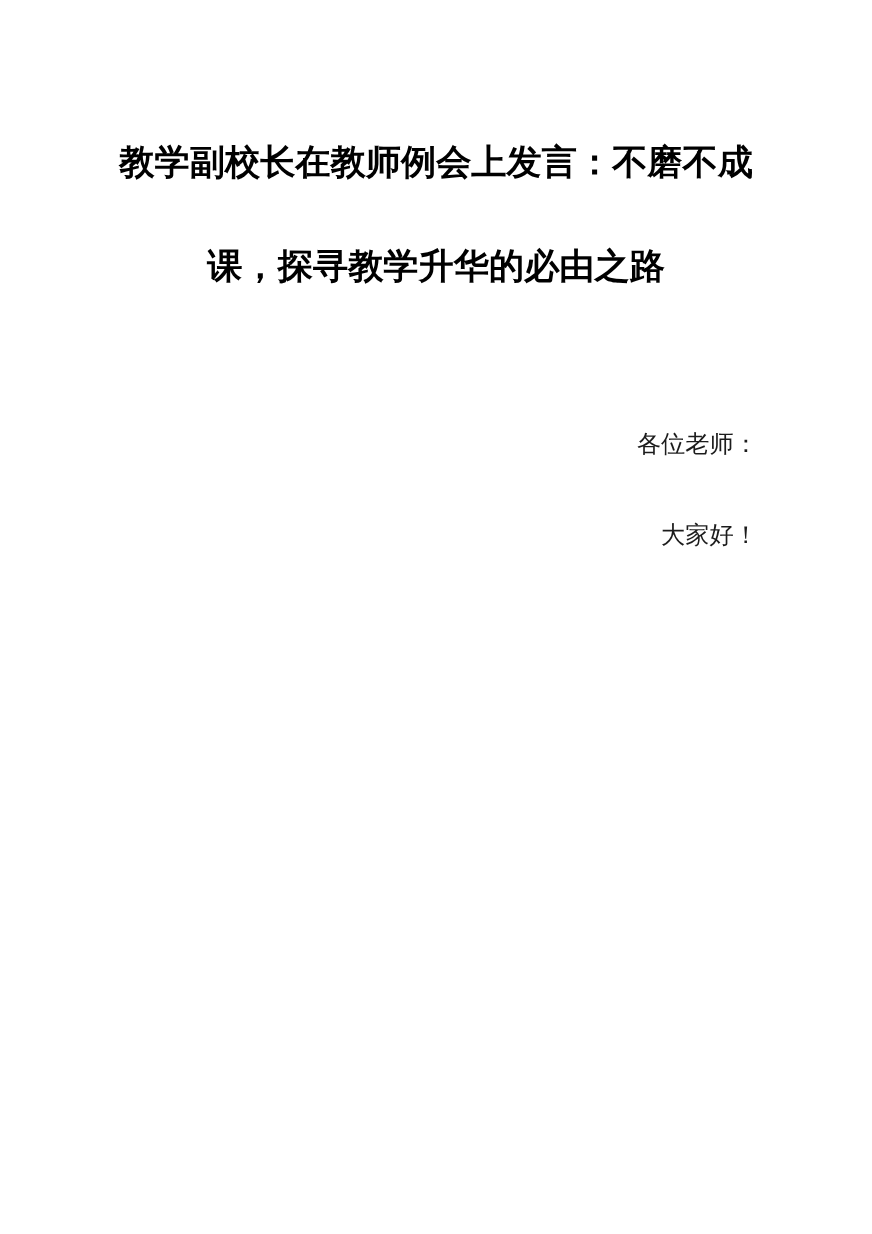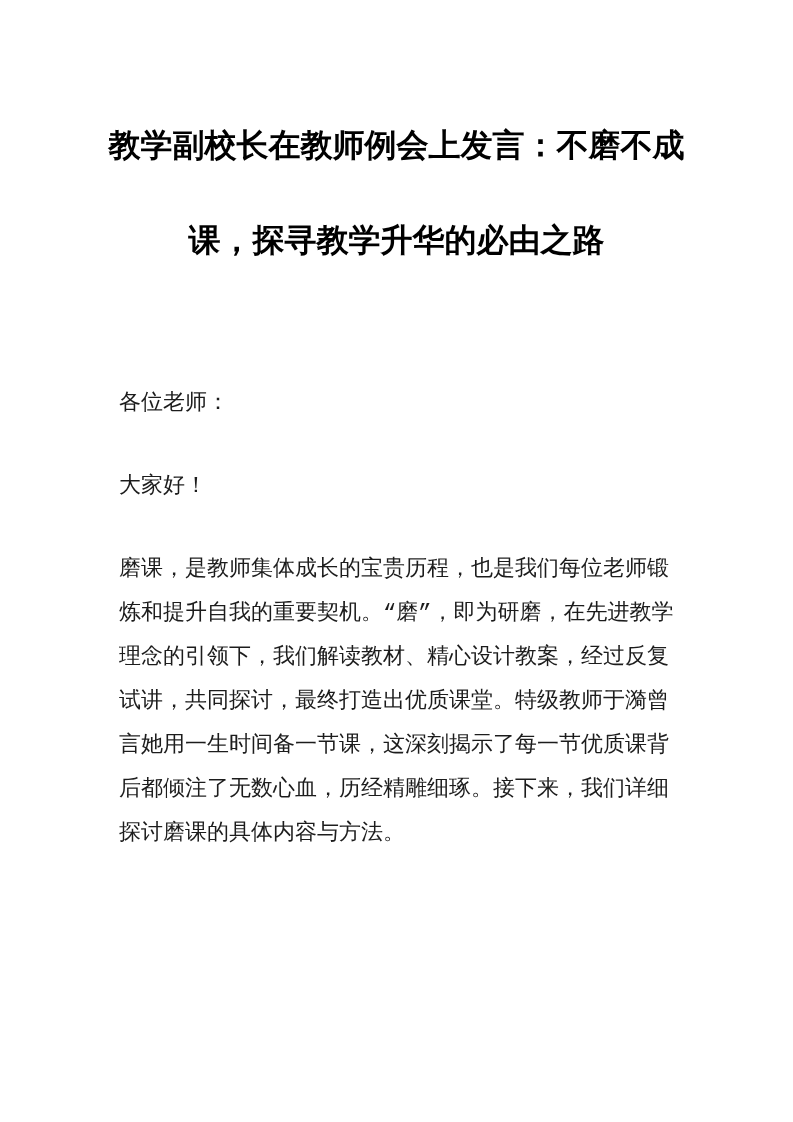"教学副校长在教师例会上发言：不磨不成课，探寻教学升华的必由之路" .page { font-family: Liberation Mono, monospace -> Liberation Serif, serif }
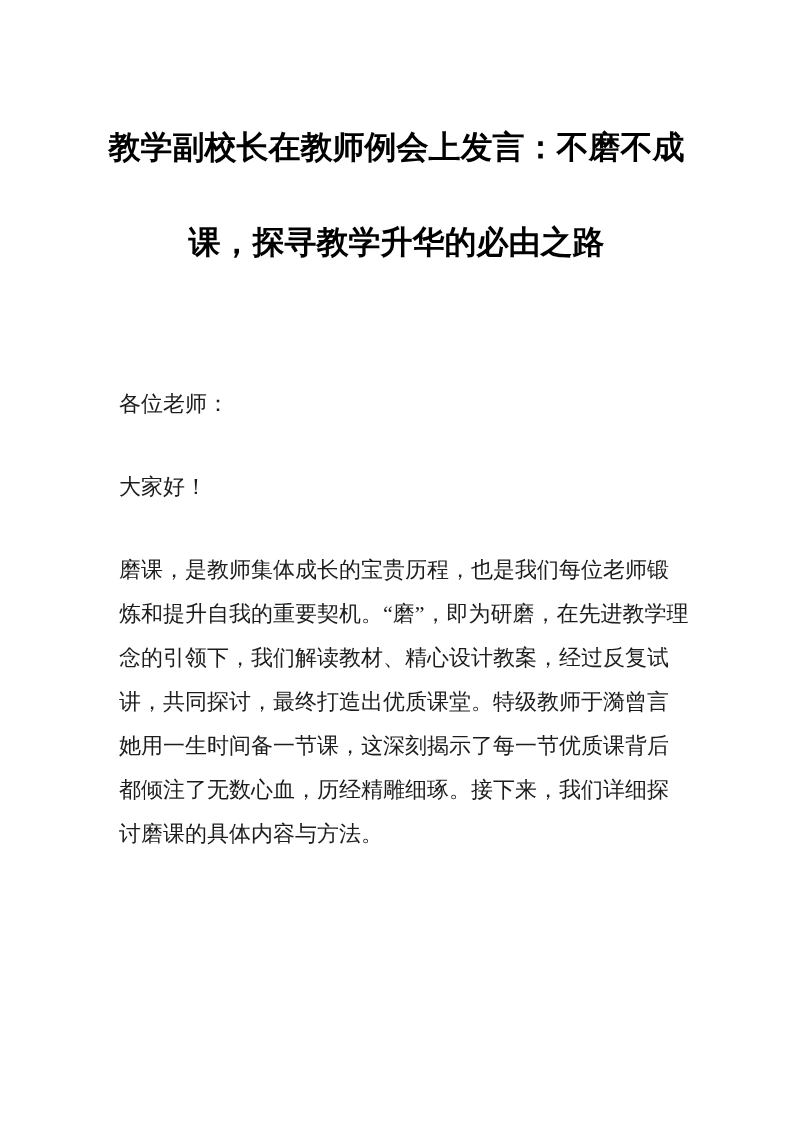"各位老师：" .doc-body { text-align: left -> right }
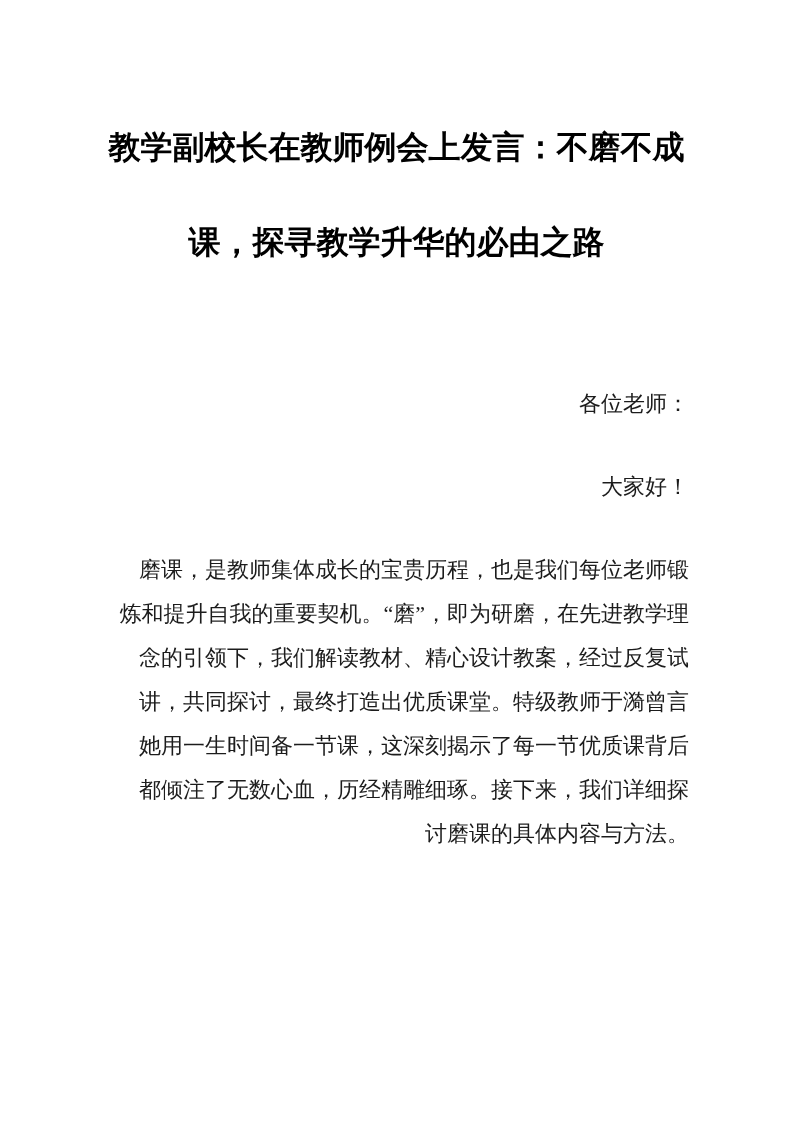"磨课，是教师集体成长的宝贵历程，也是我们每位老师锻炼和提升自我的重要契机。“磨”" p { html: <p>磨课，是教师集体成长的宝贵历程，也是我们每位老师锻炼和提升自我的重要契机。“磨”，即为研磨，在先进教学理念的引领下，我们解读教材、精心设计教案，经过反复试讲，共同探讨，最终打造出优质课堂。特级教师于漪曾言她用一生时间备一节课，这深刻揭示了每一节优质课背后都倾注了无数心血，历经精雕细琢。接下来，我们详细探讨磨课的具体内容与方法。</p> -> none }
